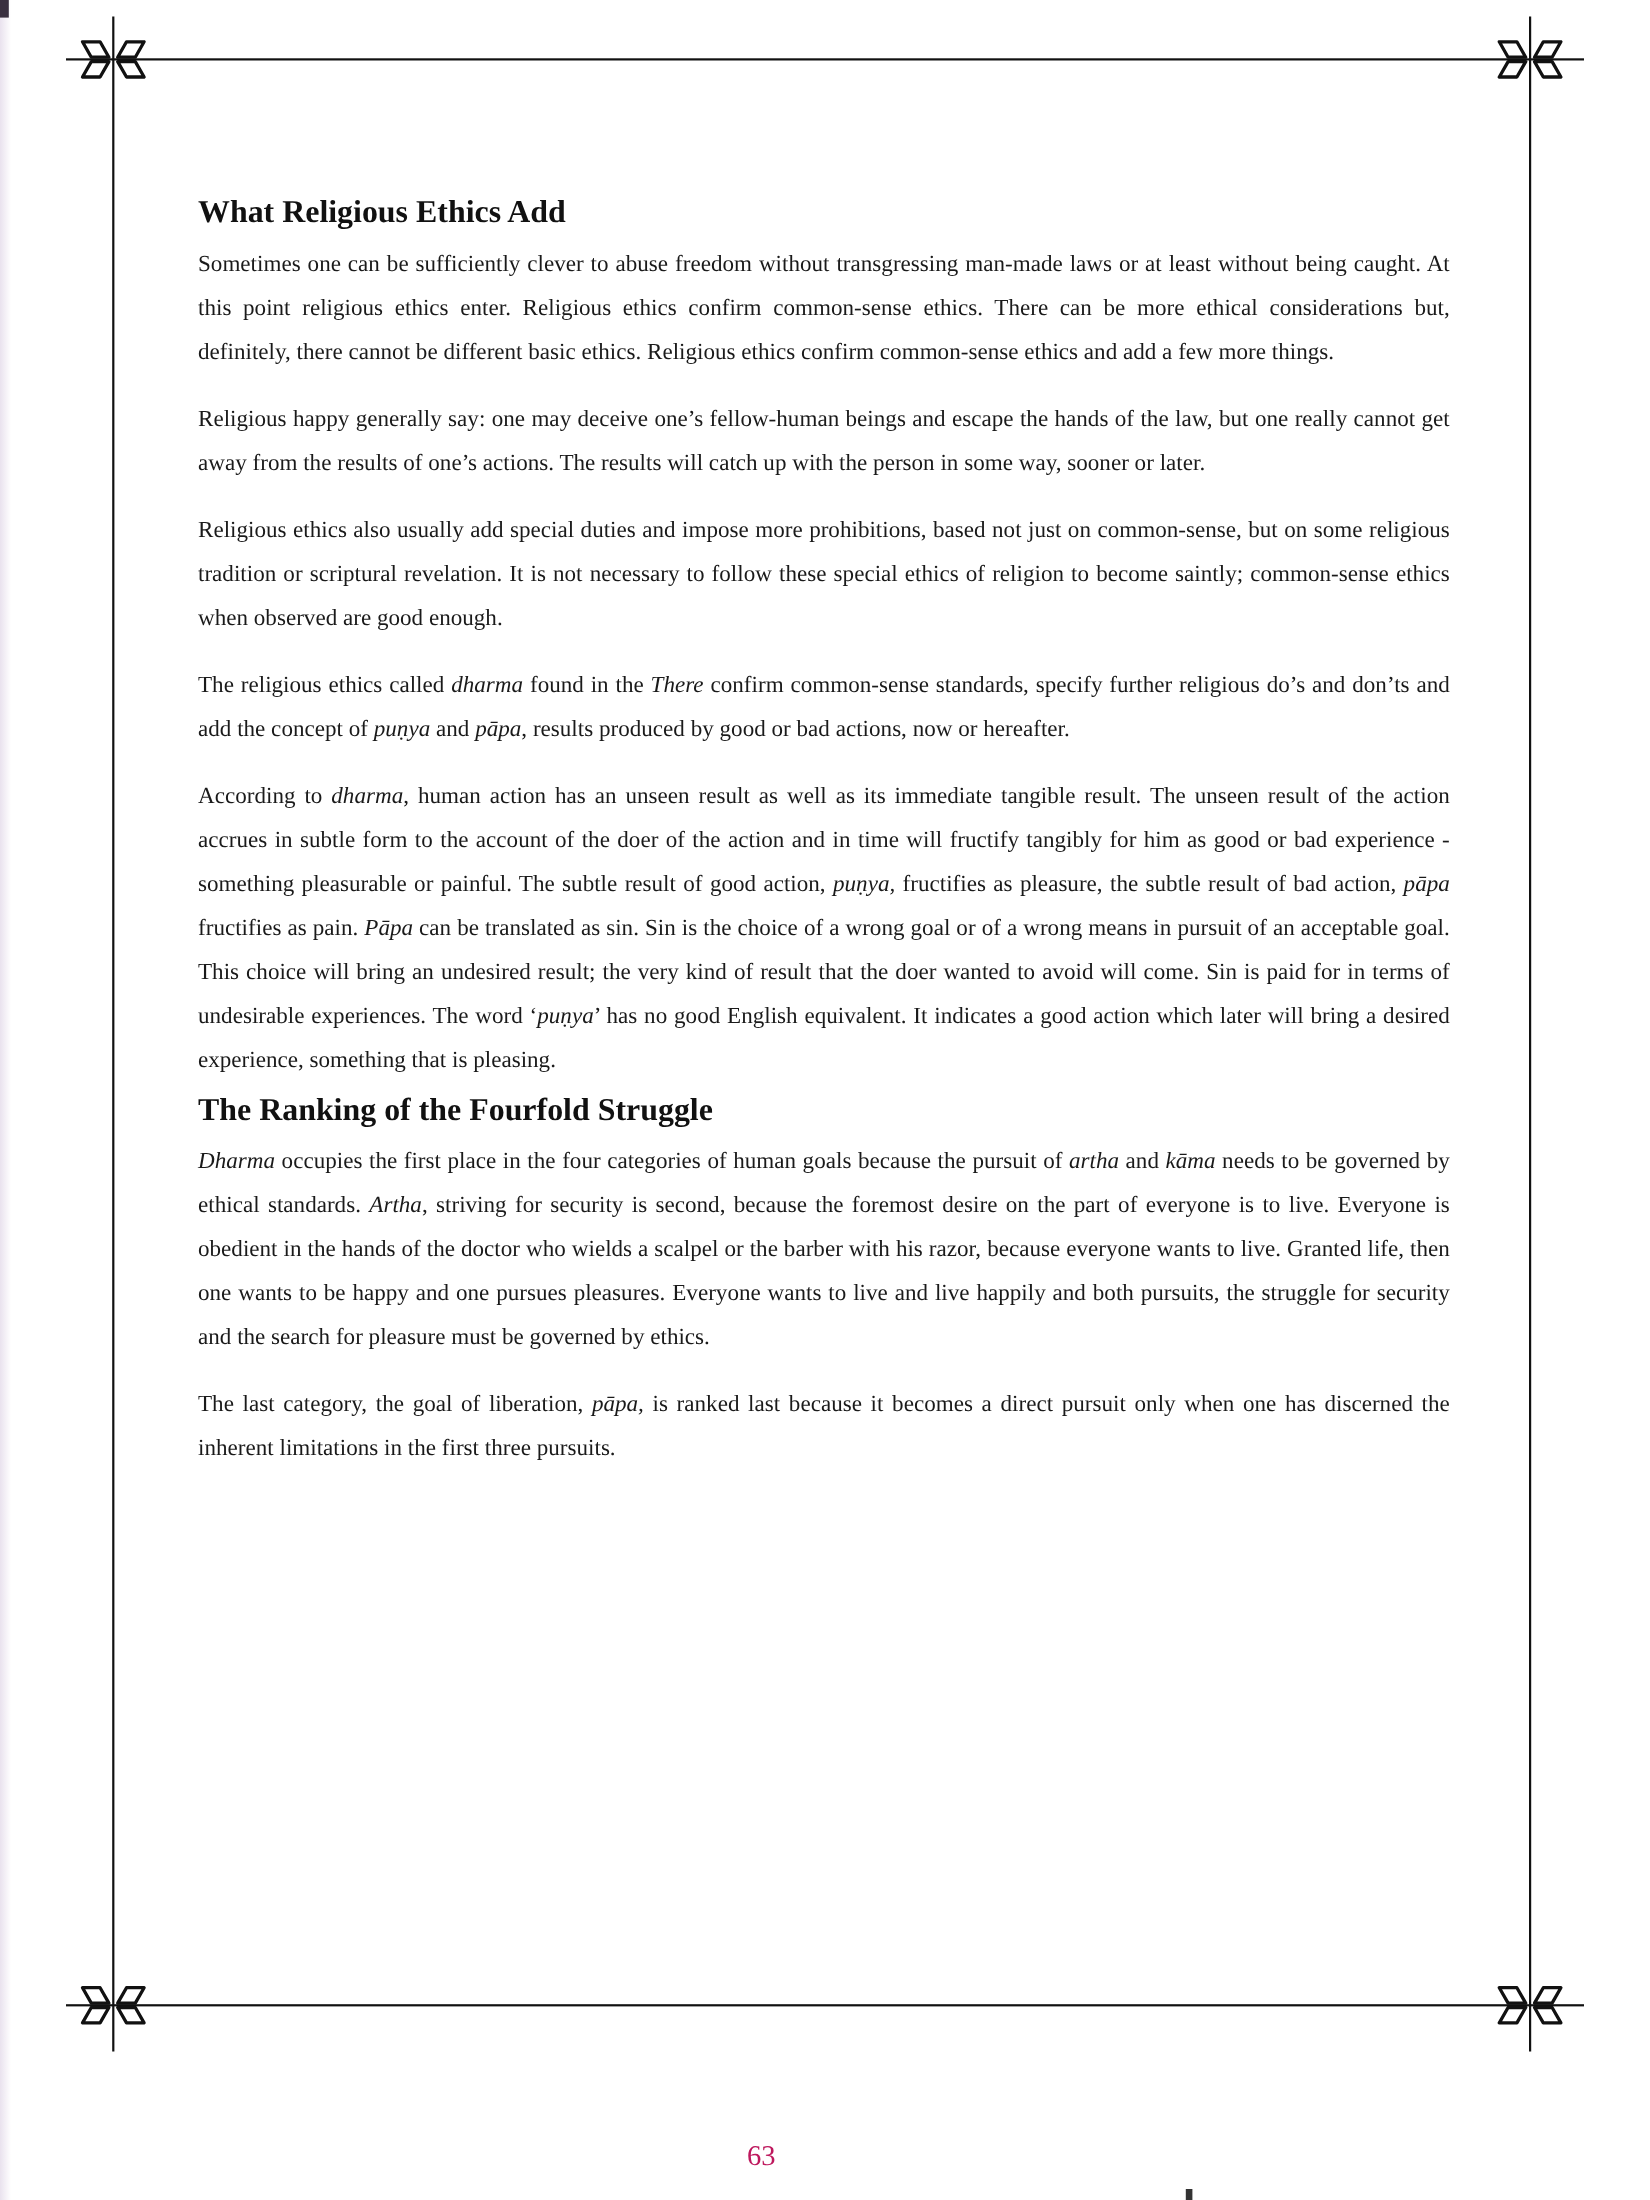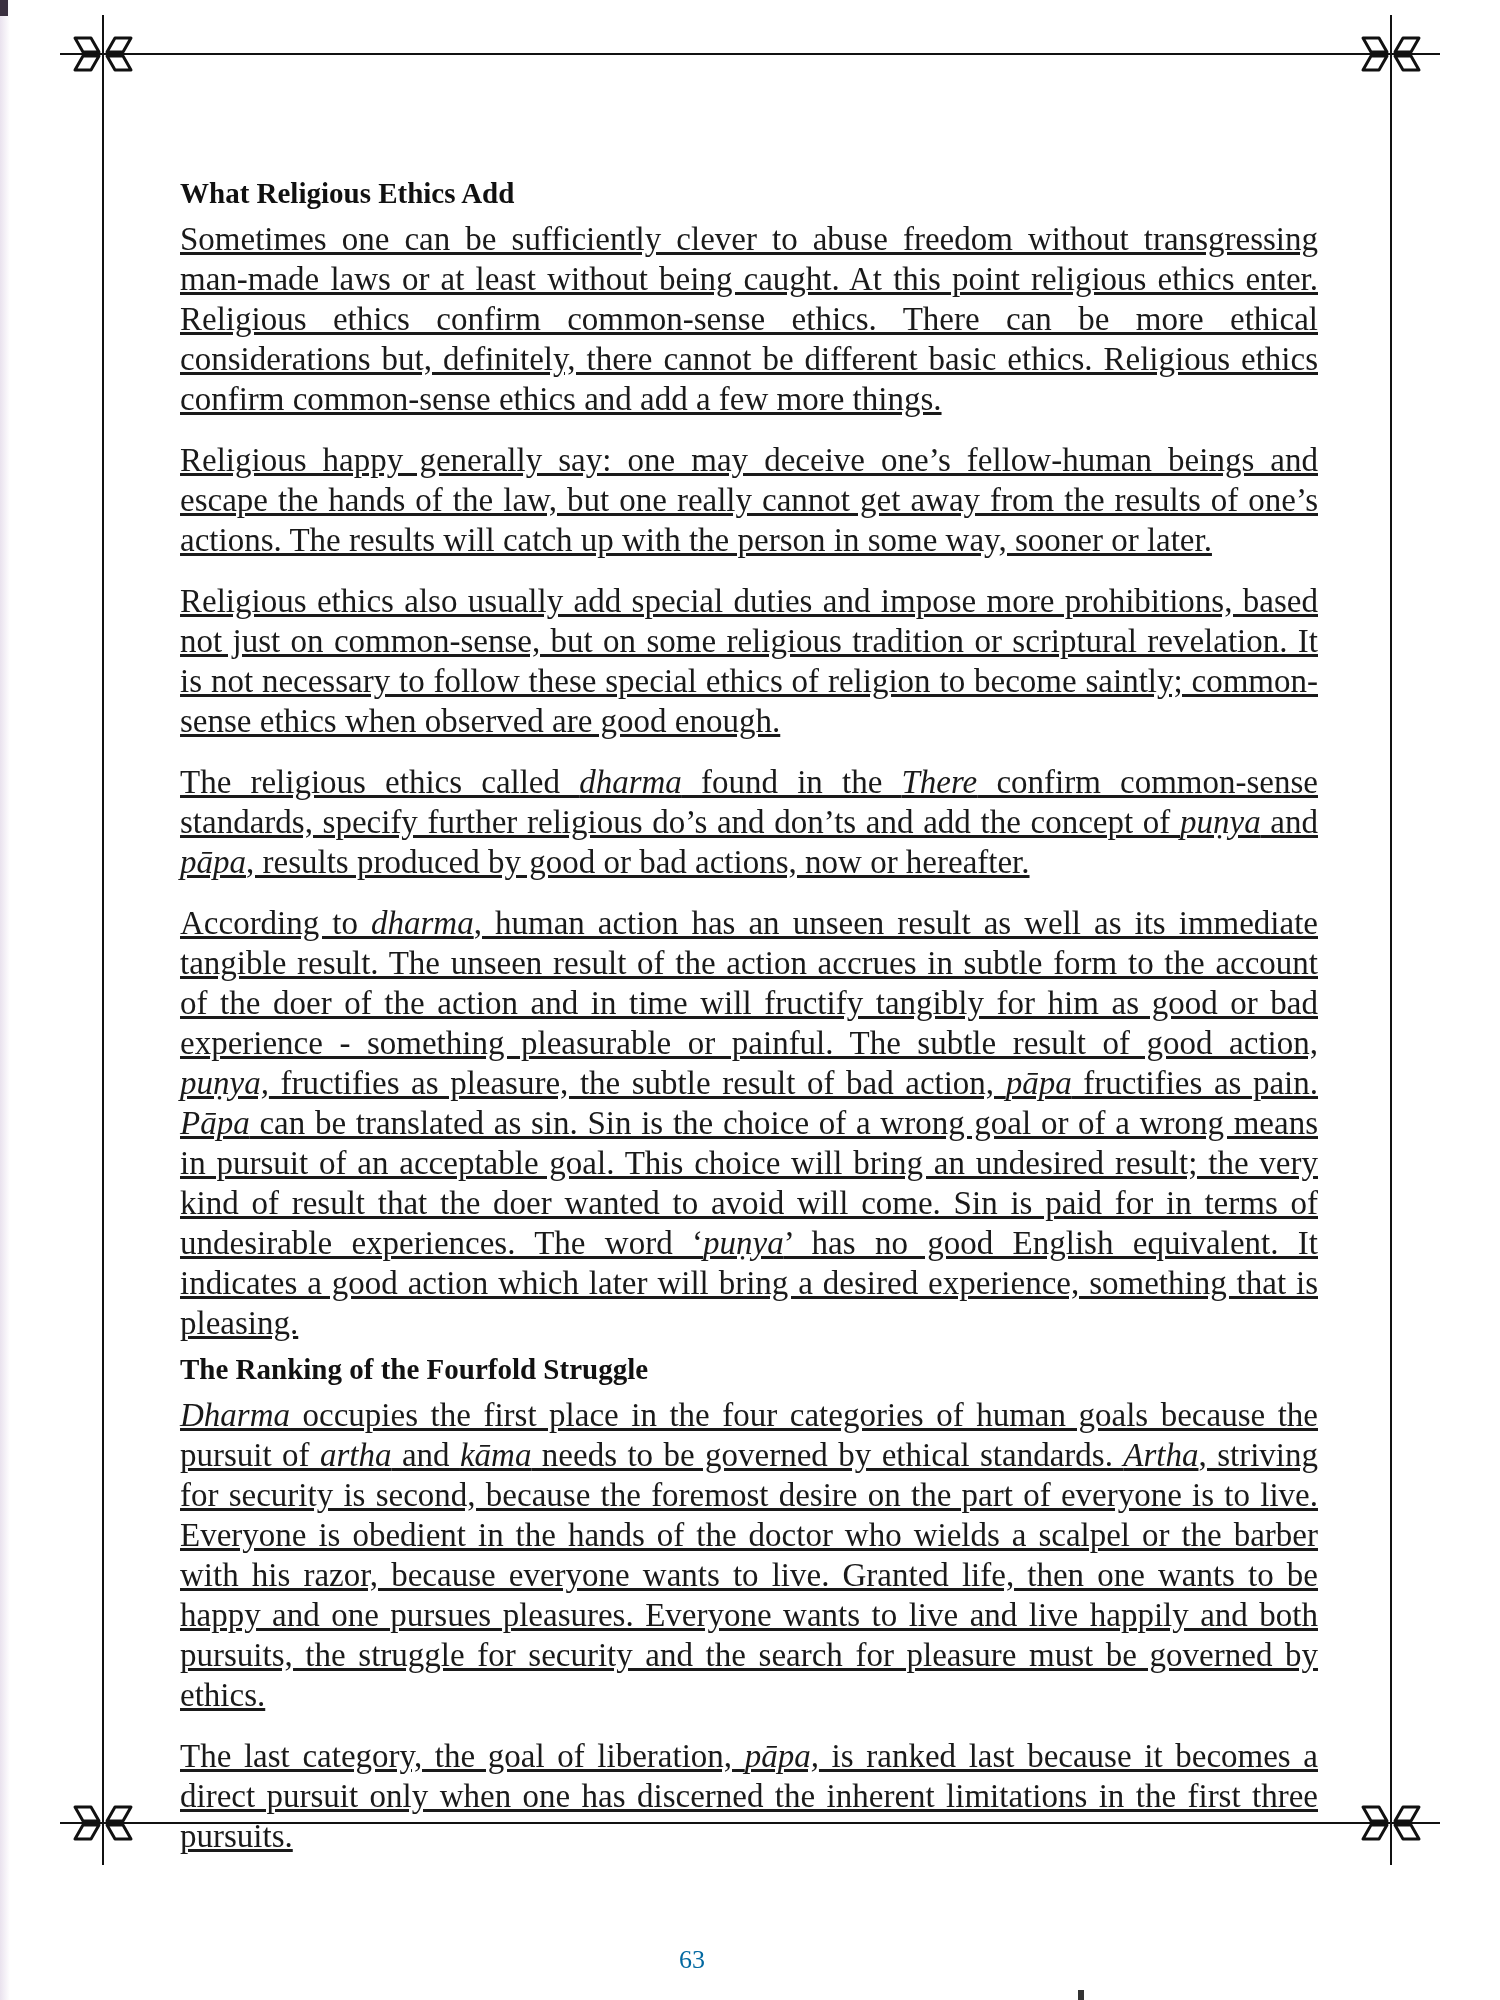"Sometimes one can be sufficiently" p { font-size: 33px -> 21px; text-decoration: underline -> none }
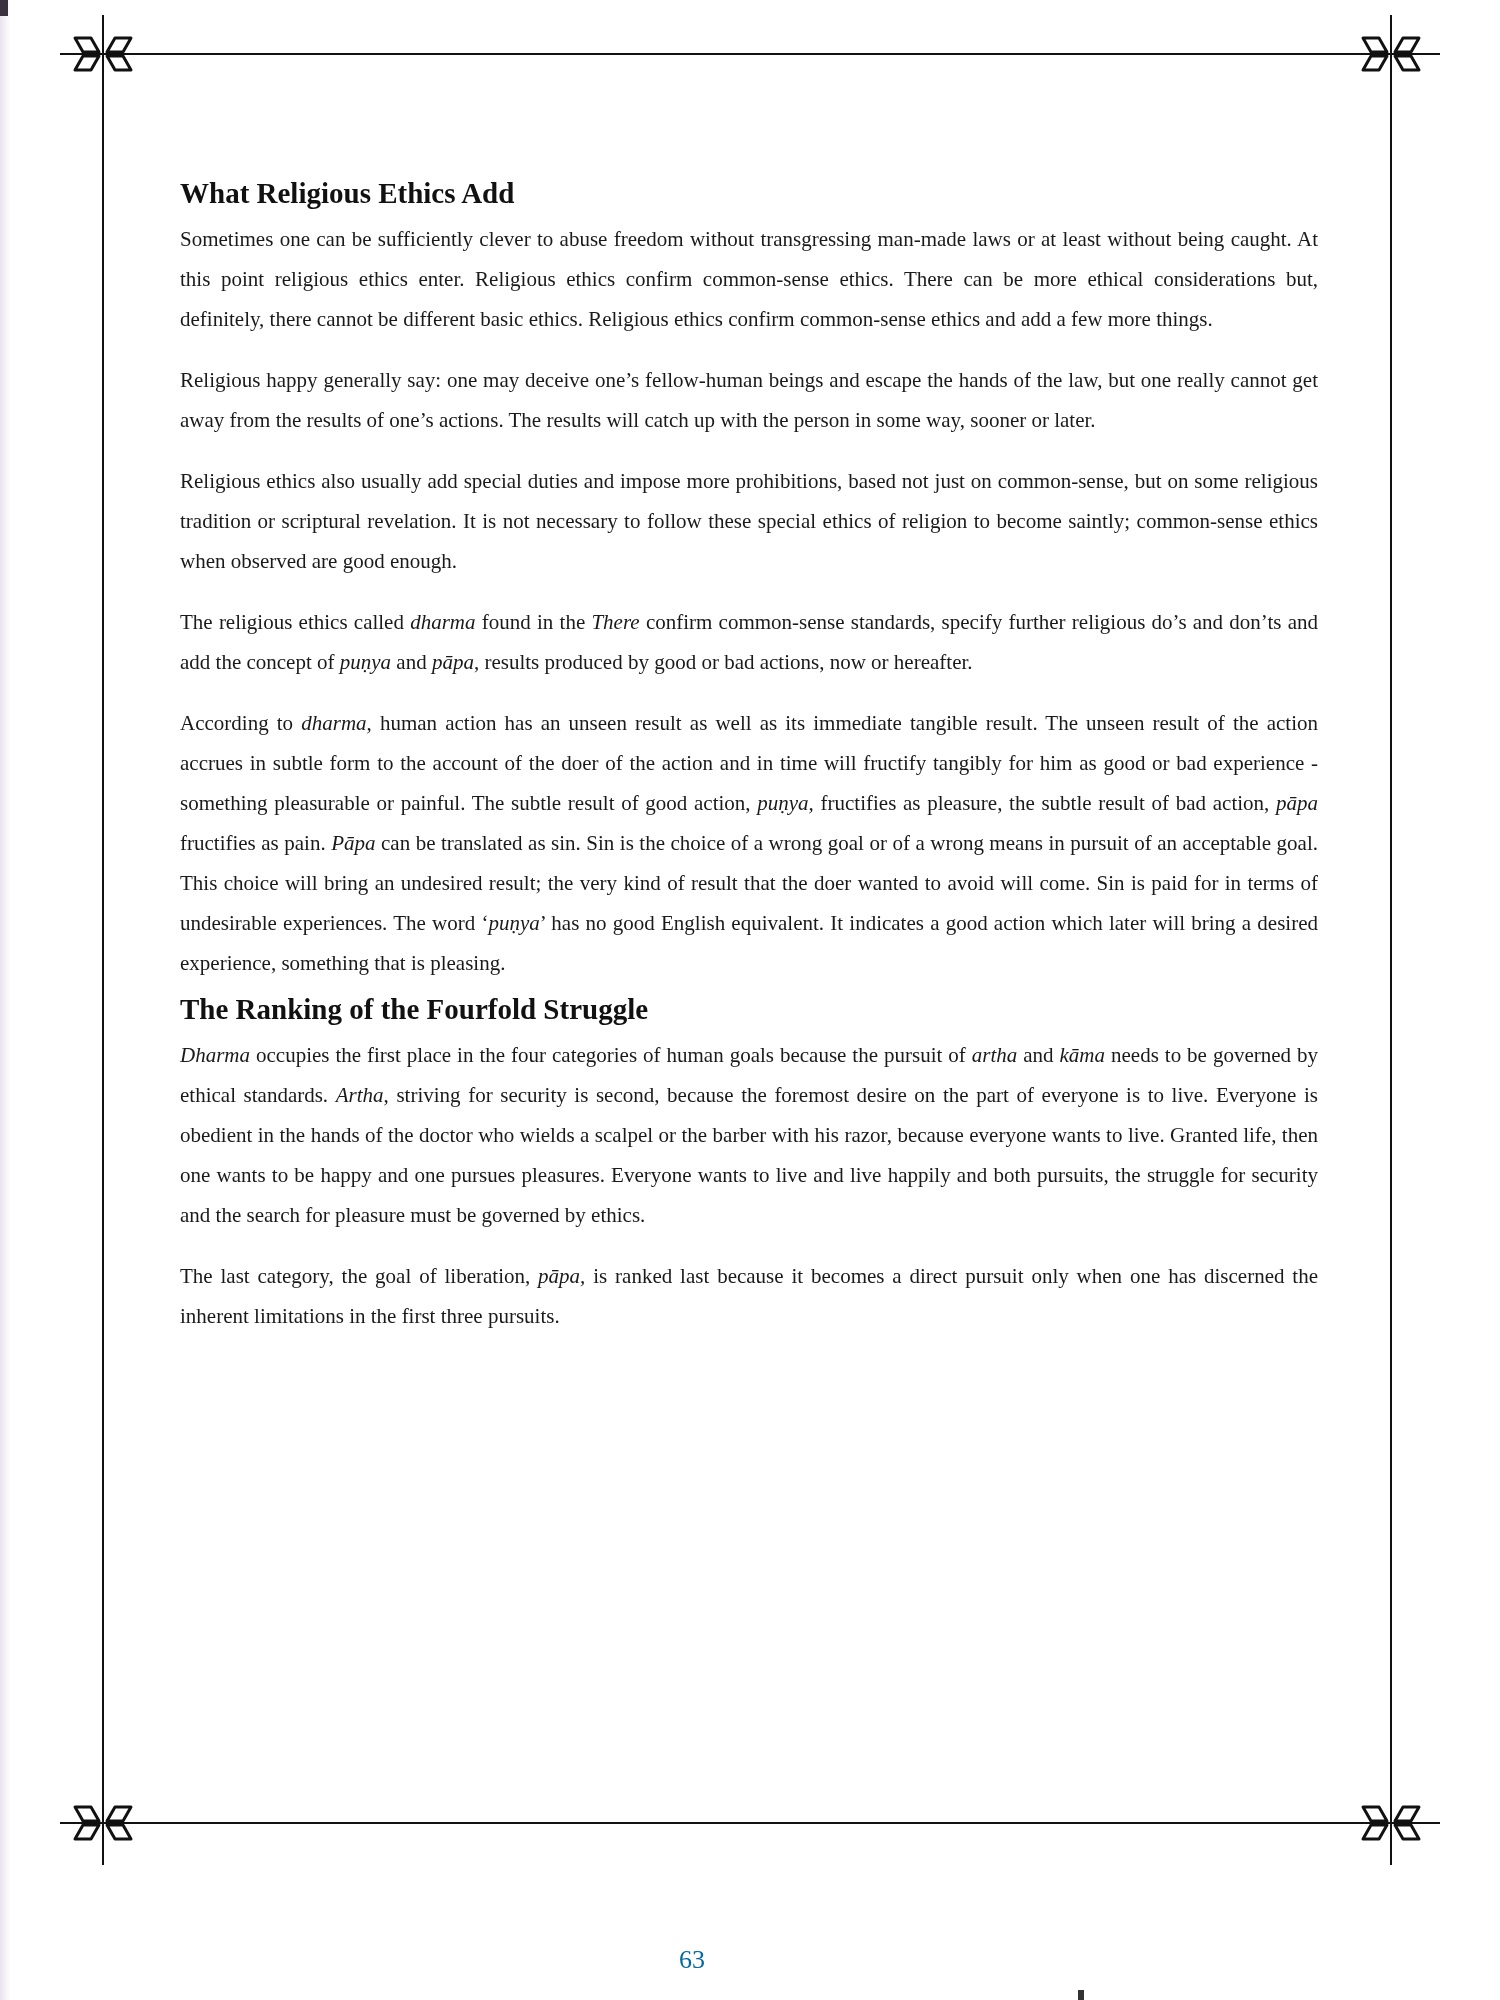"63" .page-number { color: #0369a1 -> #be185d }
